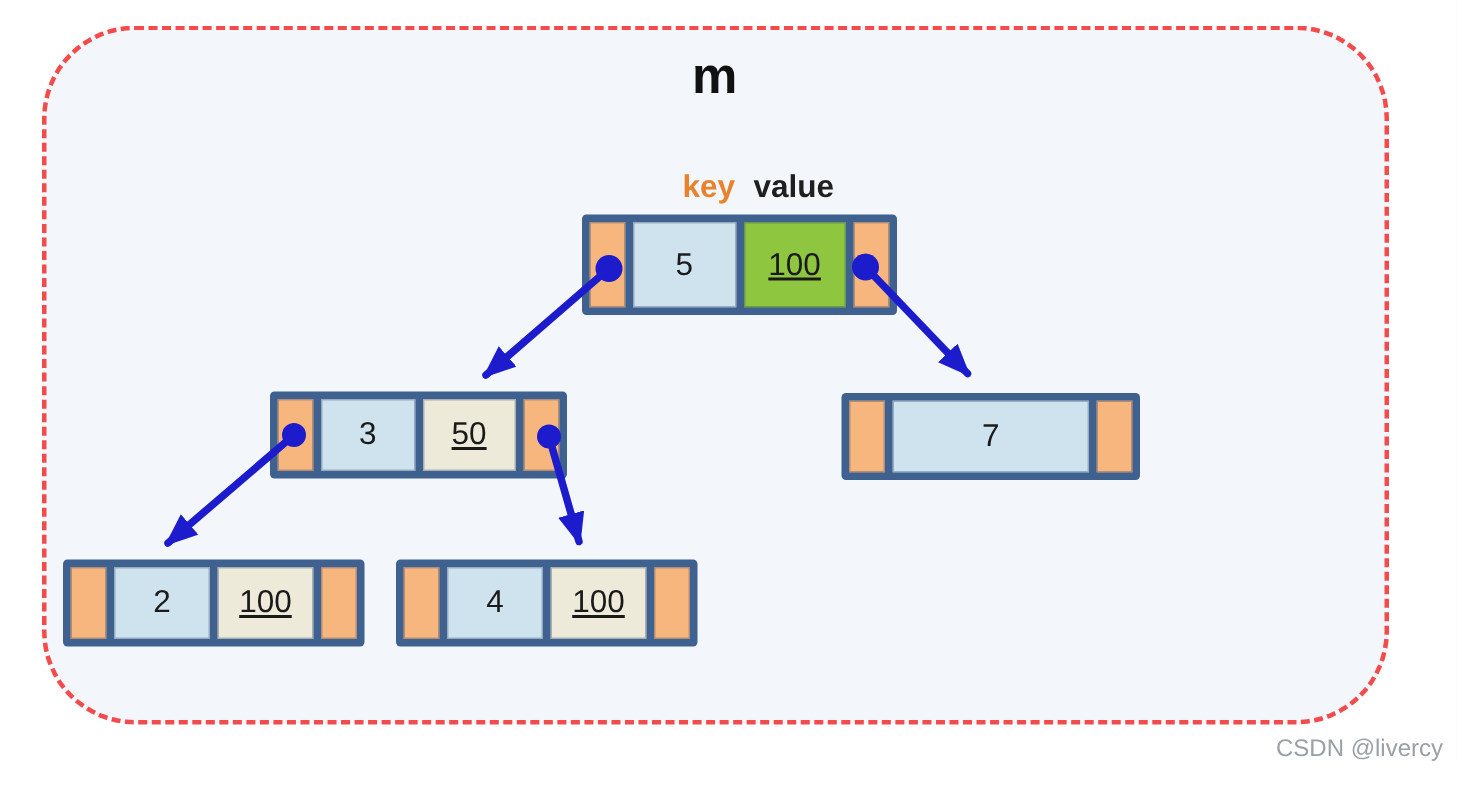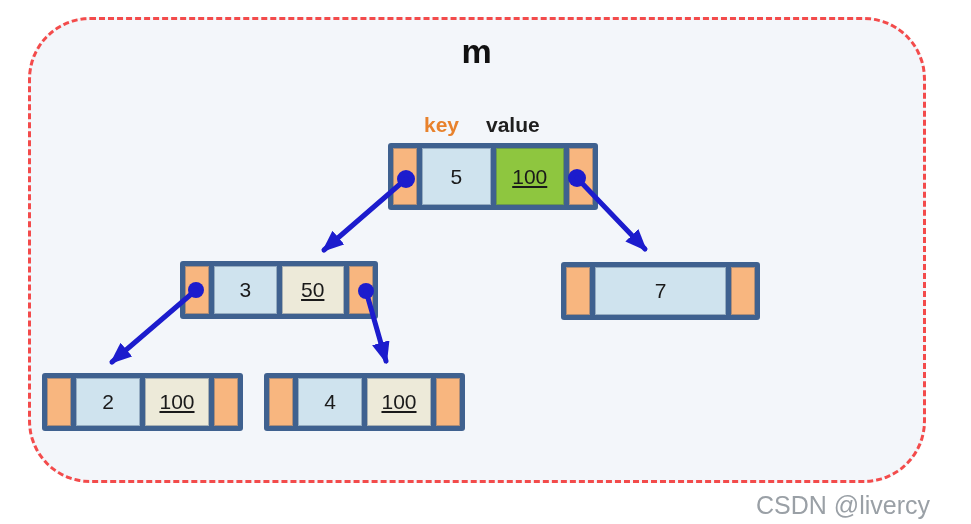"key" .col-label { text-align: left -> right }
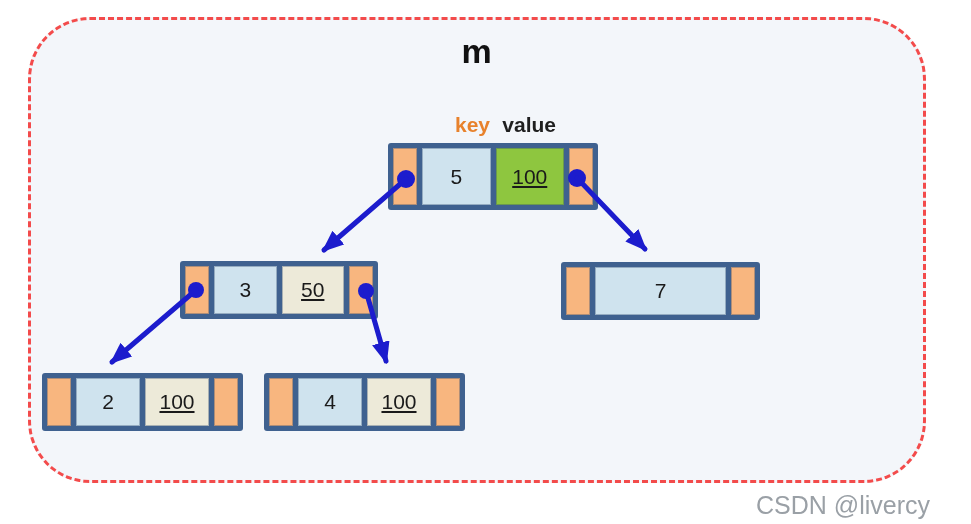"CSDN @livercy" .watermark { font-size: 25px -> 16px; left: 748px -> 780px }
